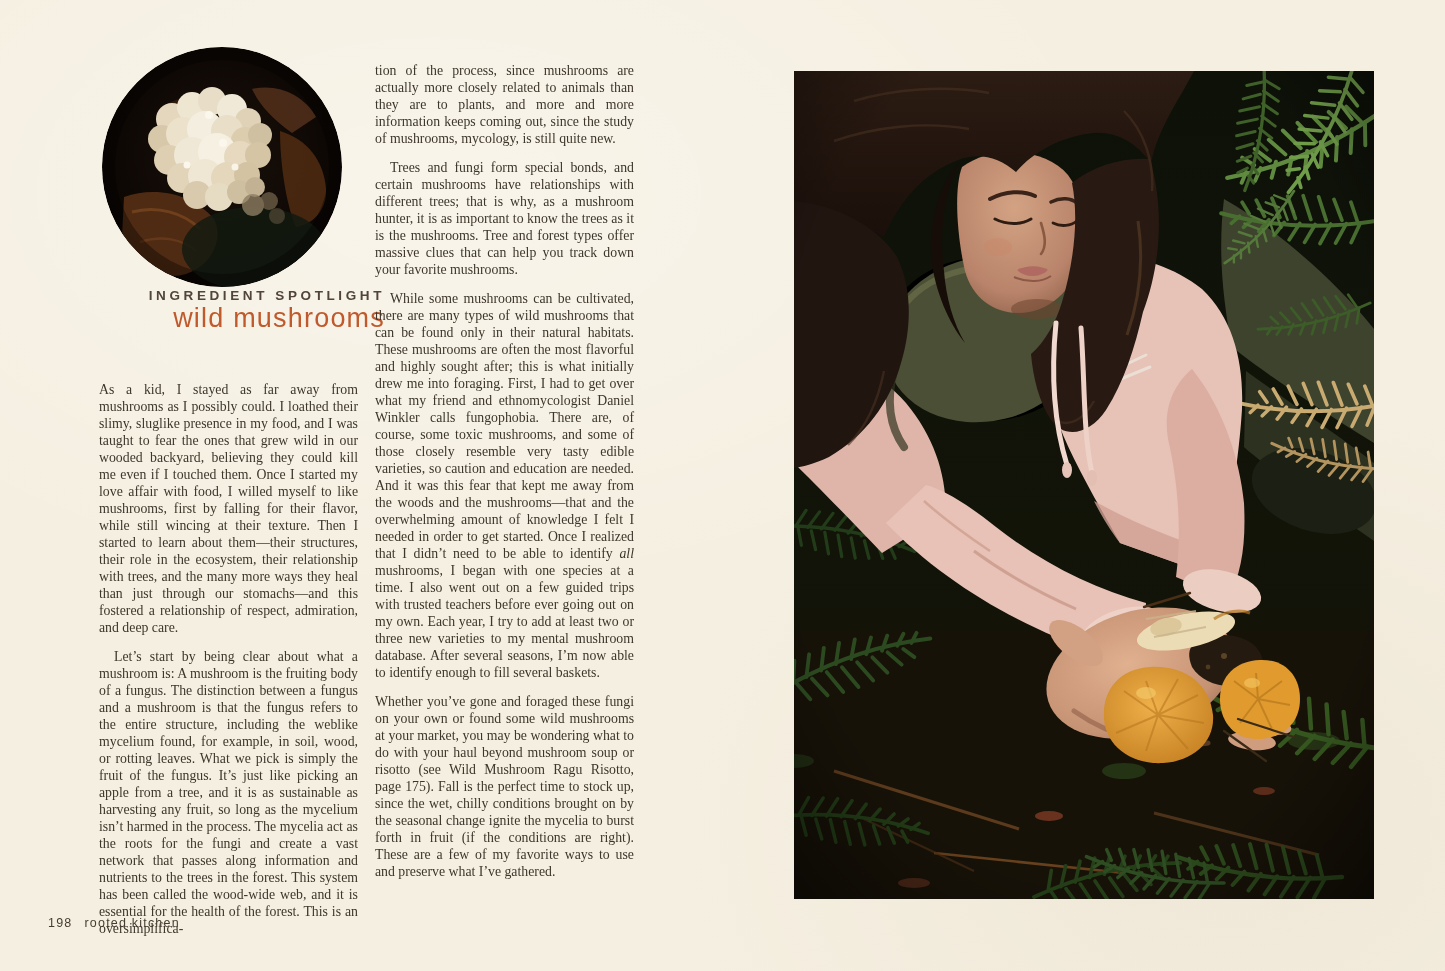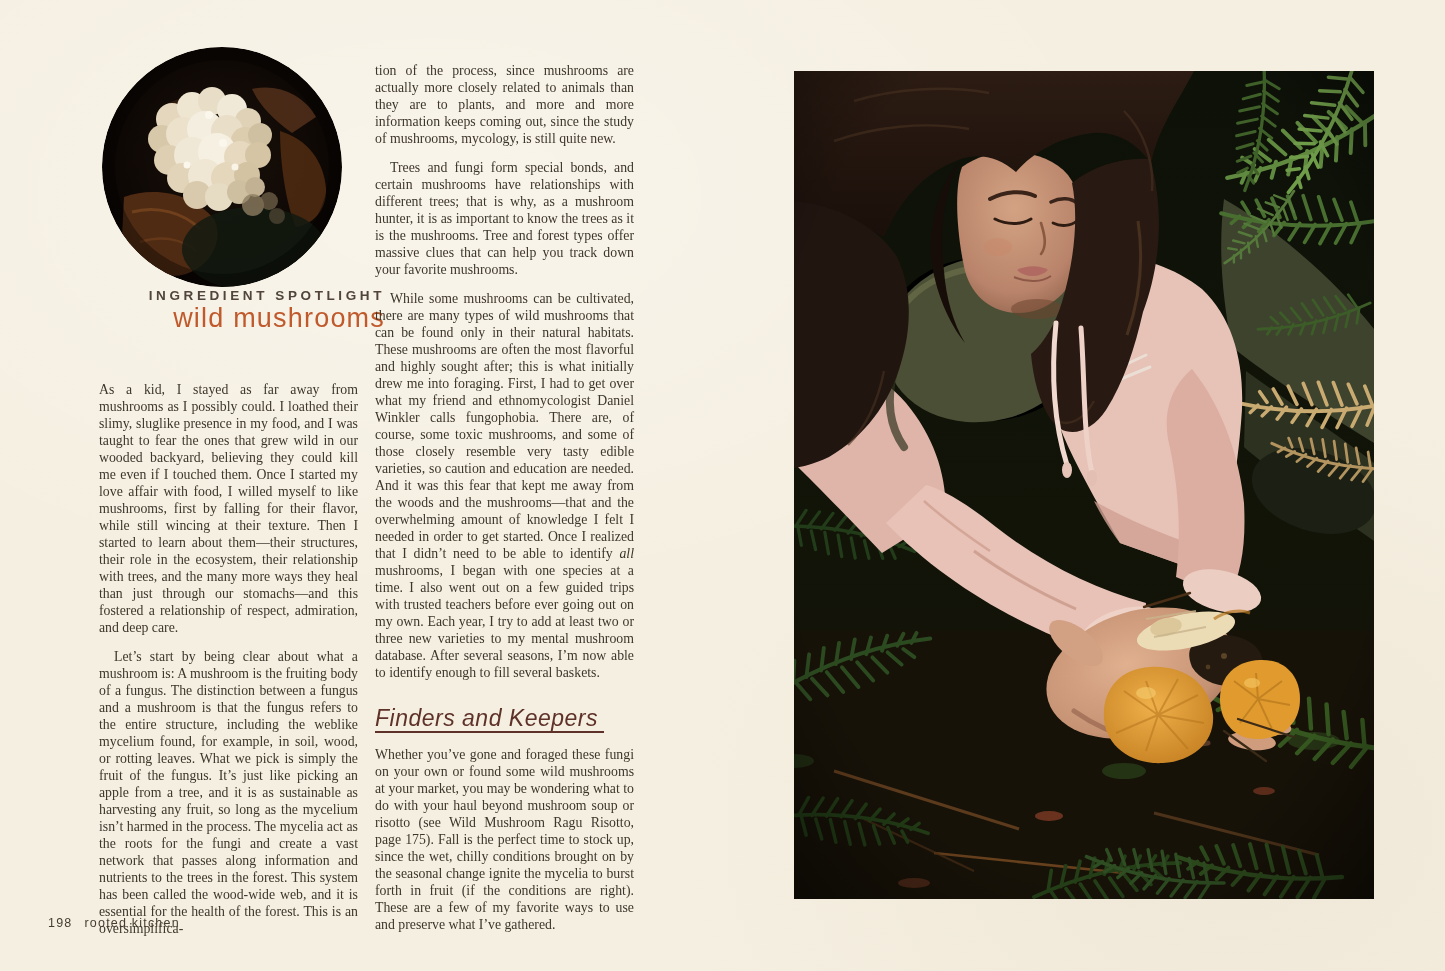"Finders and Keepers" div { html: <div> <span>Finders and Keepers</span> </div> -> none }
